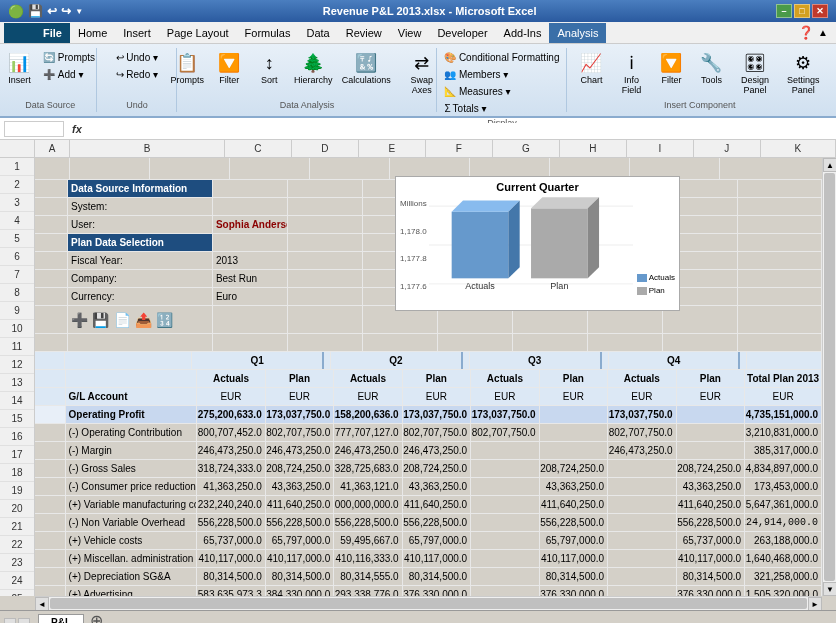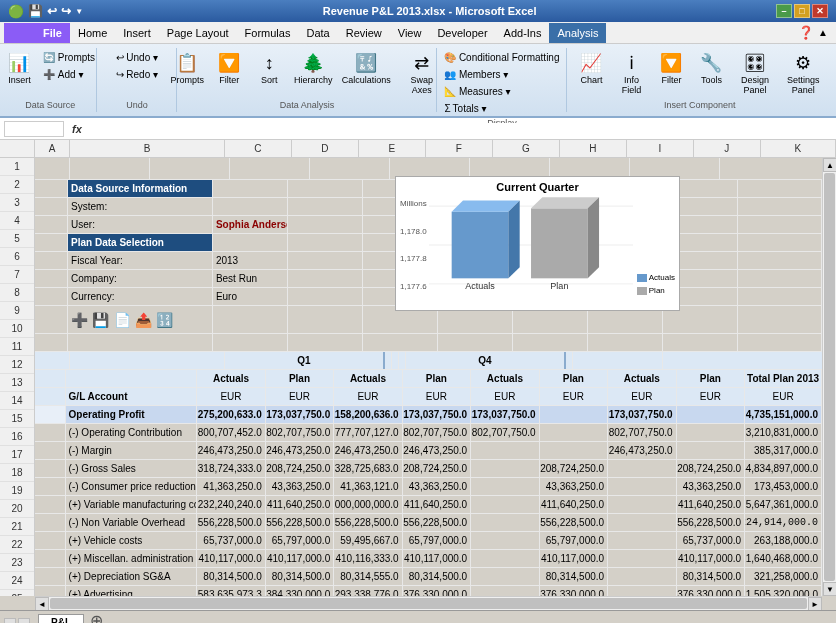"File" div.menu-item { background: #8b5cf6 -> #0c4a6e }
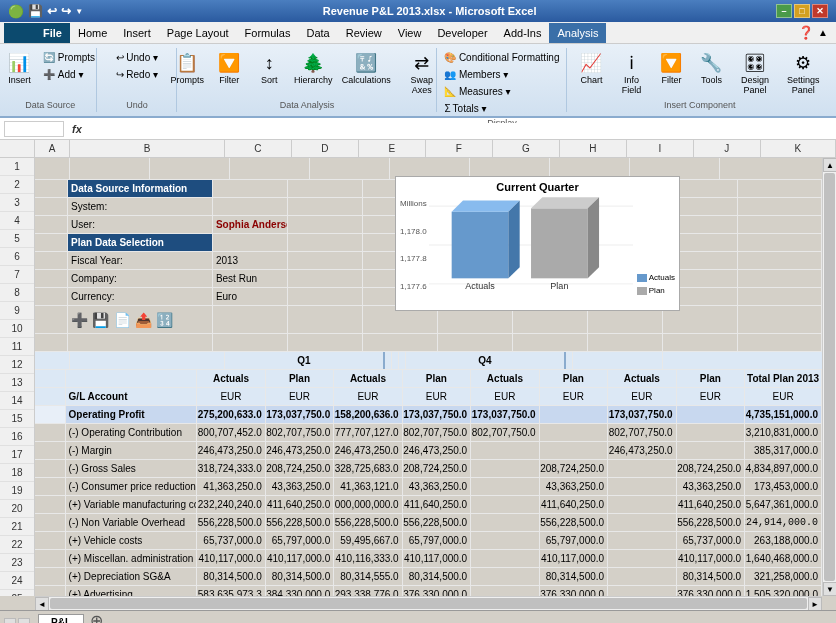"Q2" div.cell { html: none -> <div>Q2</div> }
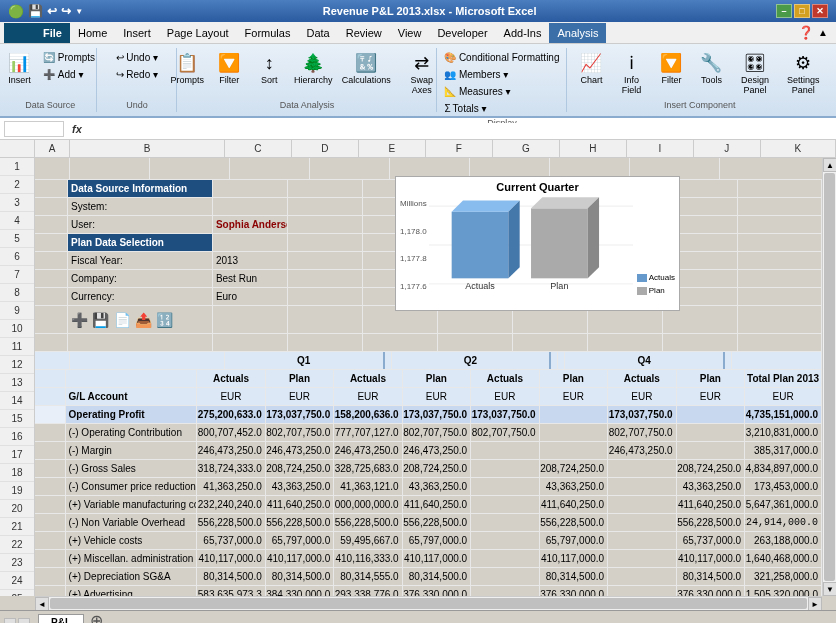"Q3" div.cell { html: none -> <div>Q3</div> }
